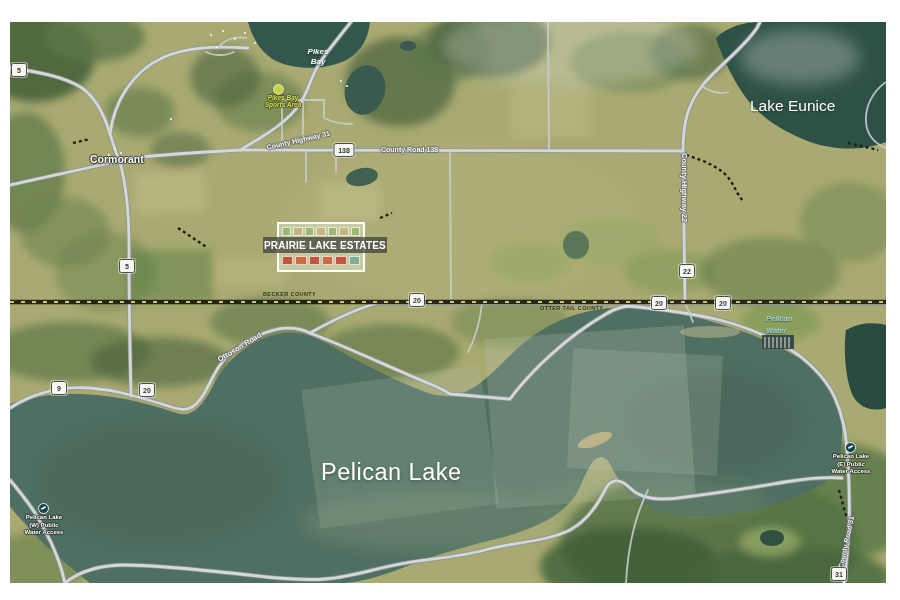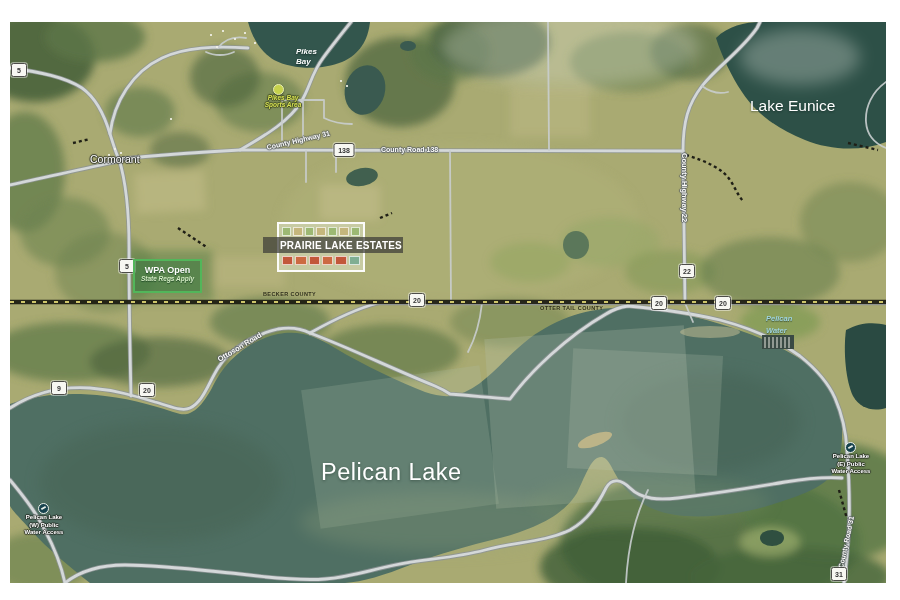"Pikes" div.lbl { text-align: none -> center }
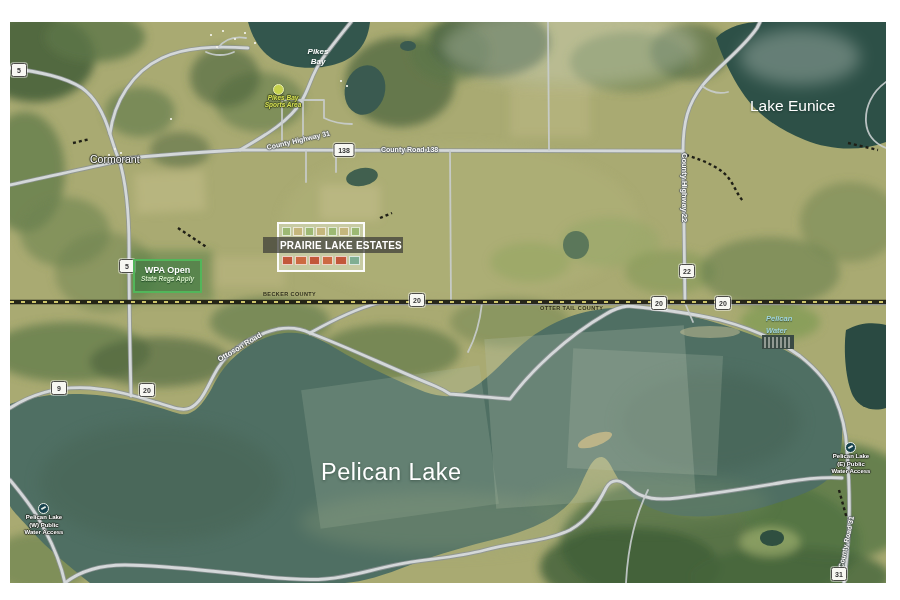"Cormorant" div.lbl { font-weight: normal -> bold }
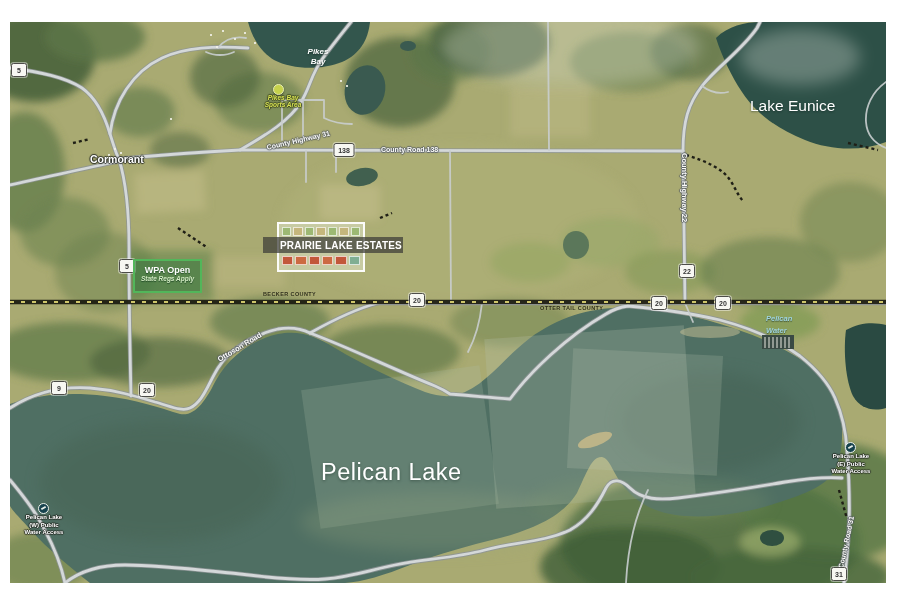"PRAIRIE LAKE ESTATES" #estates-band { padding-left: 16px -> none }
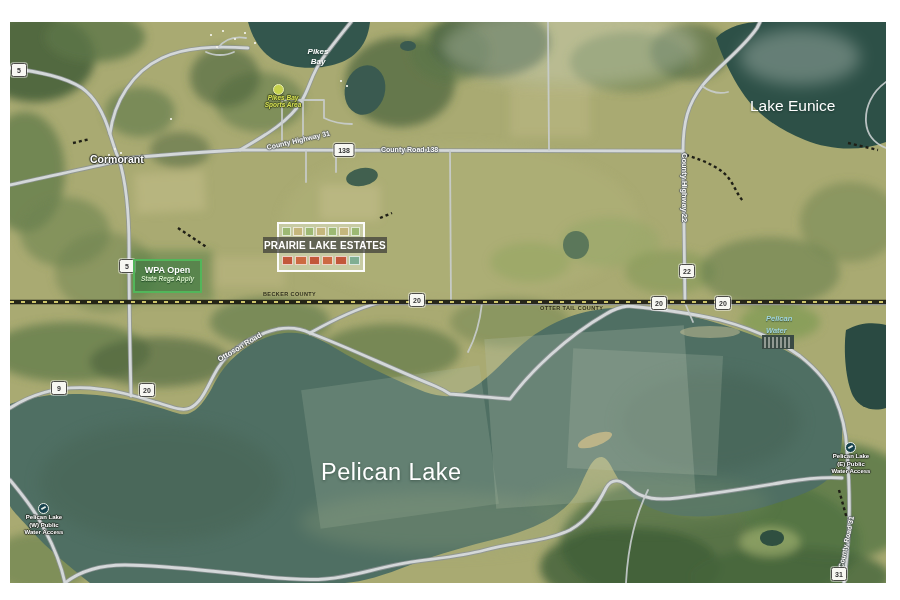"WPA Open" div { html: <div> <div>WPA Open</div> <div>State Regs Apply</div> </div> -> none }
